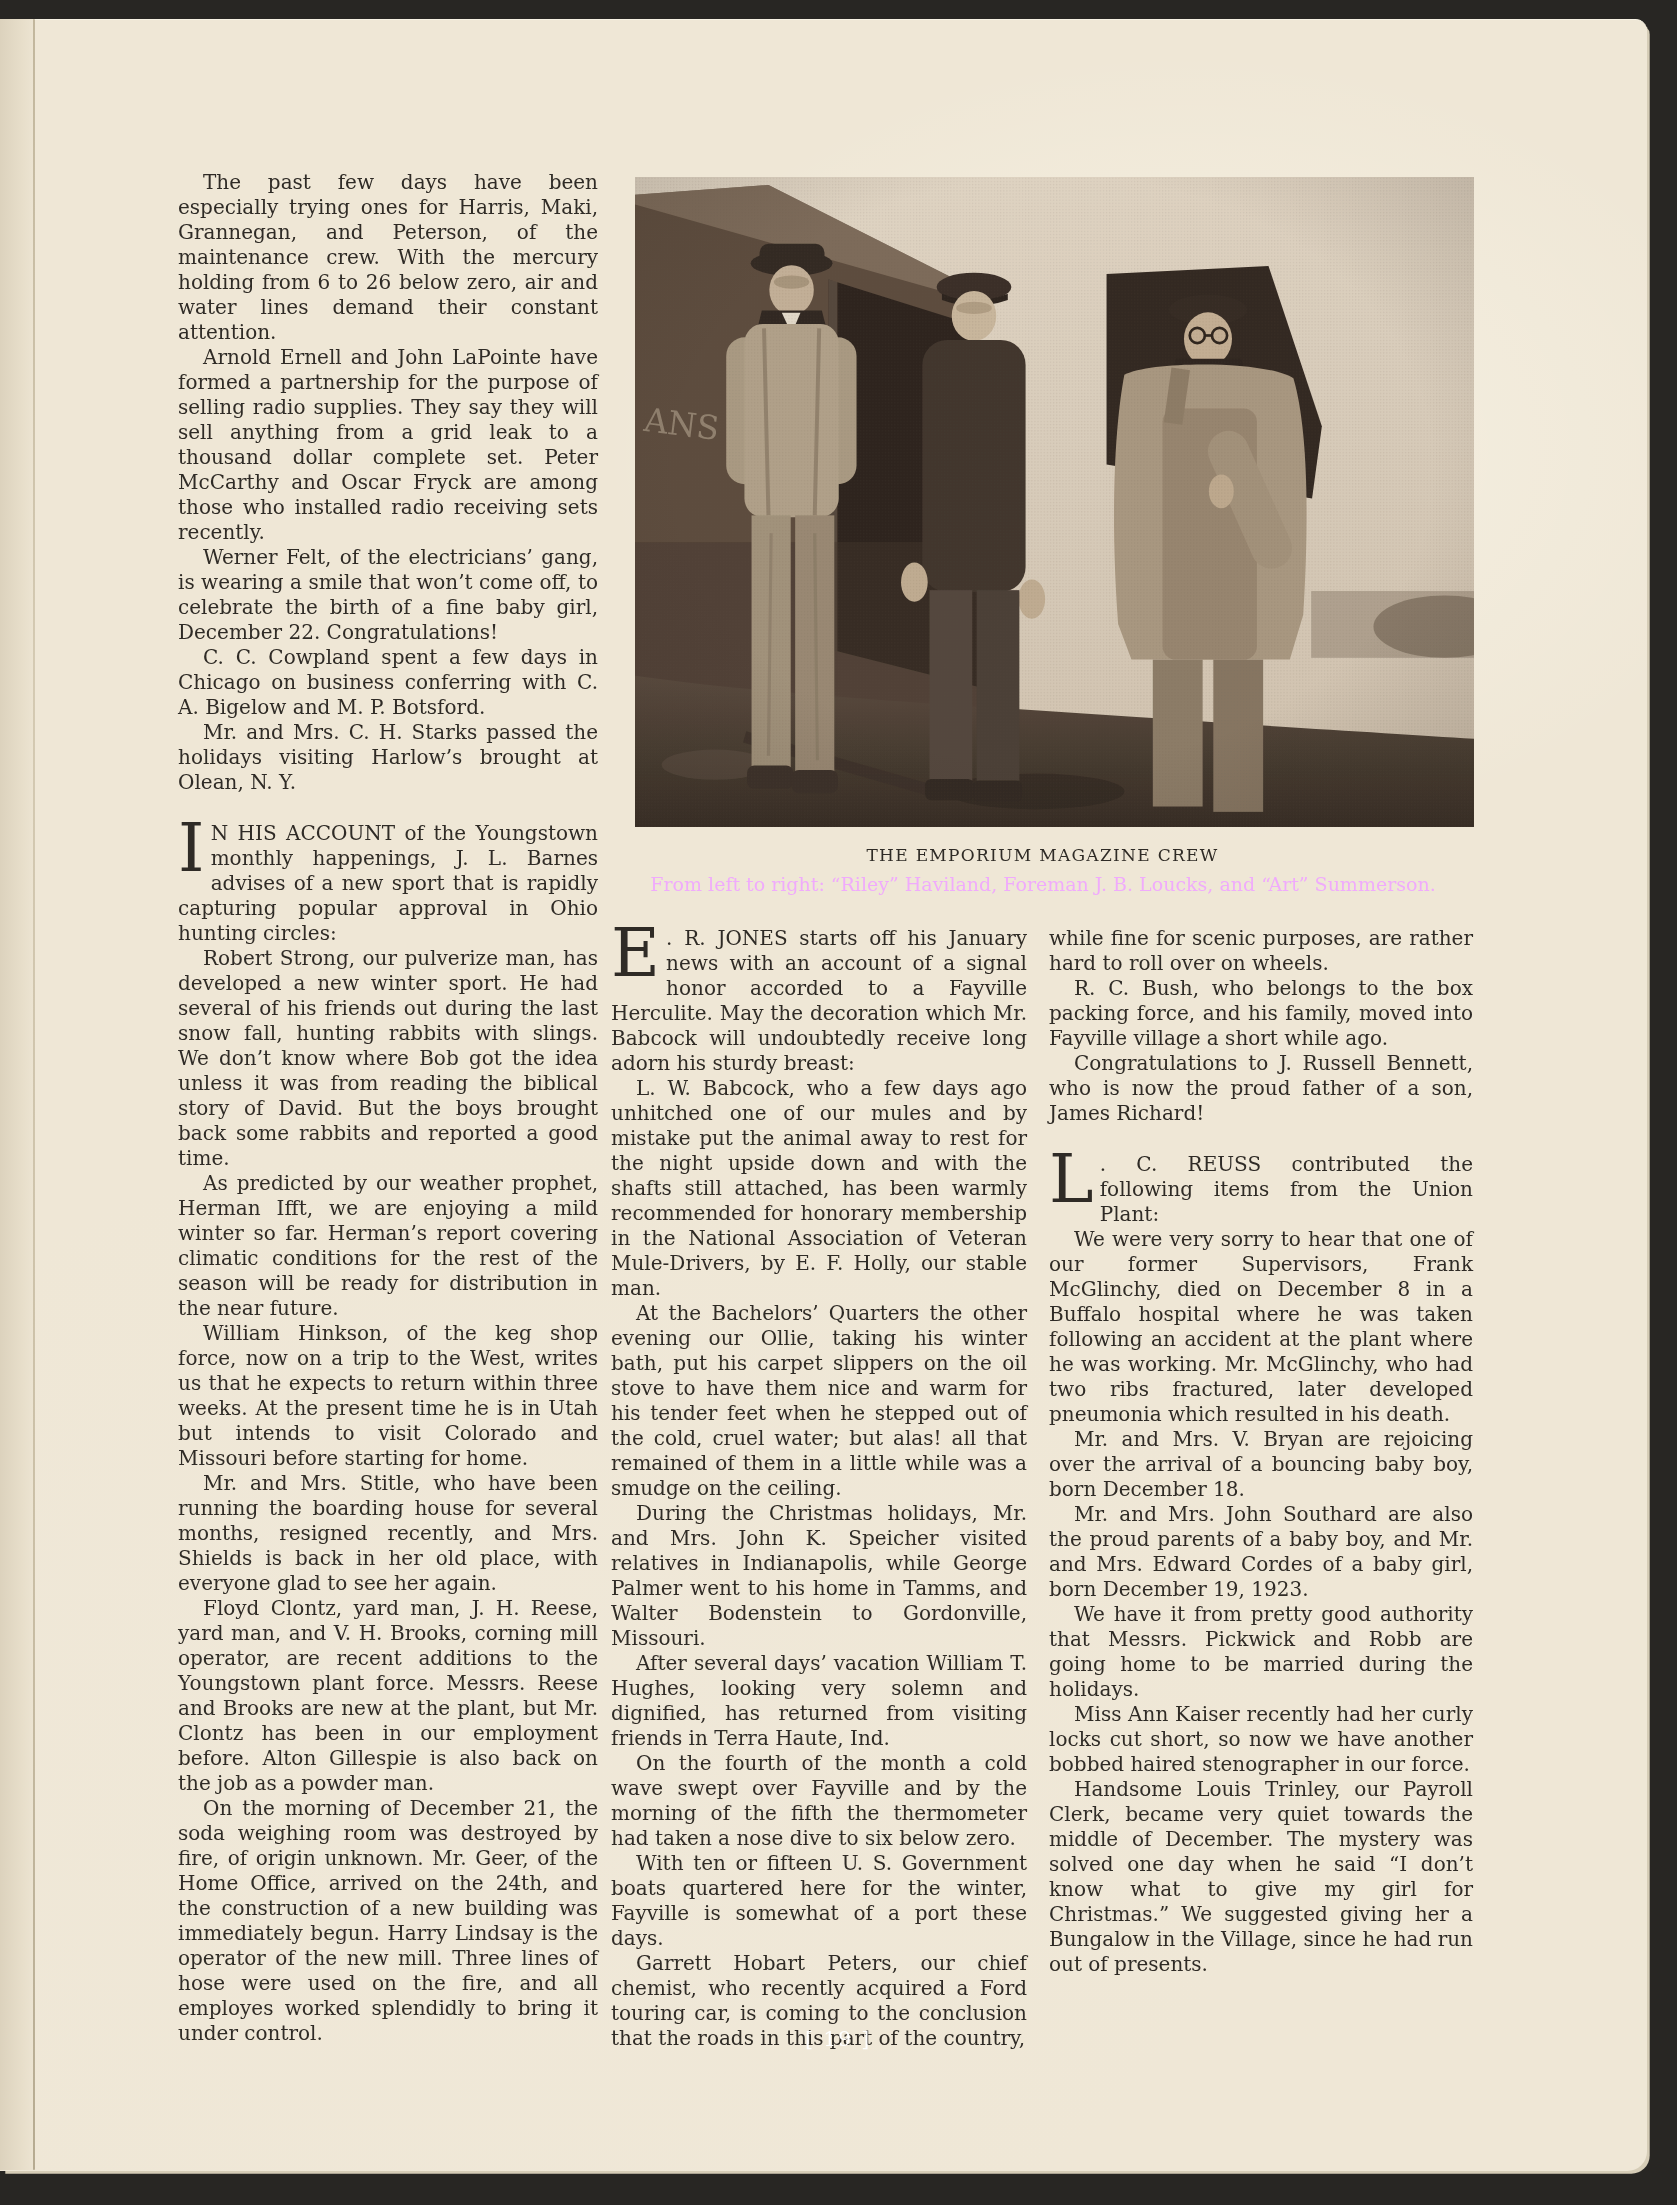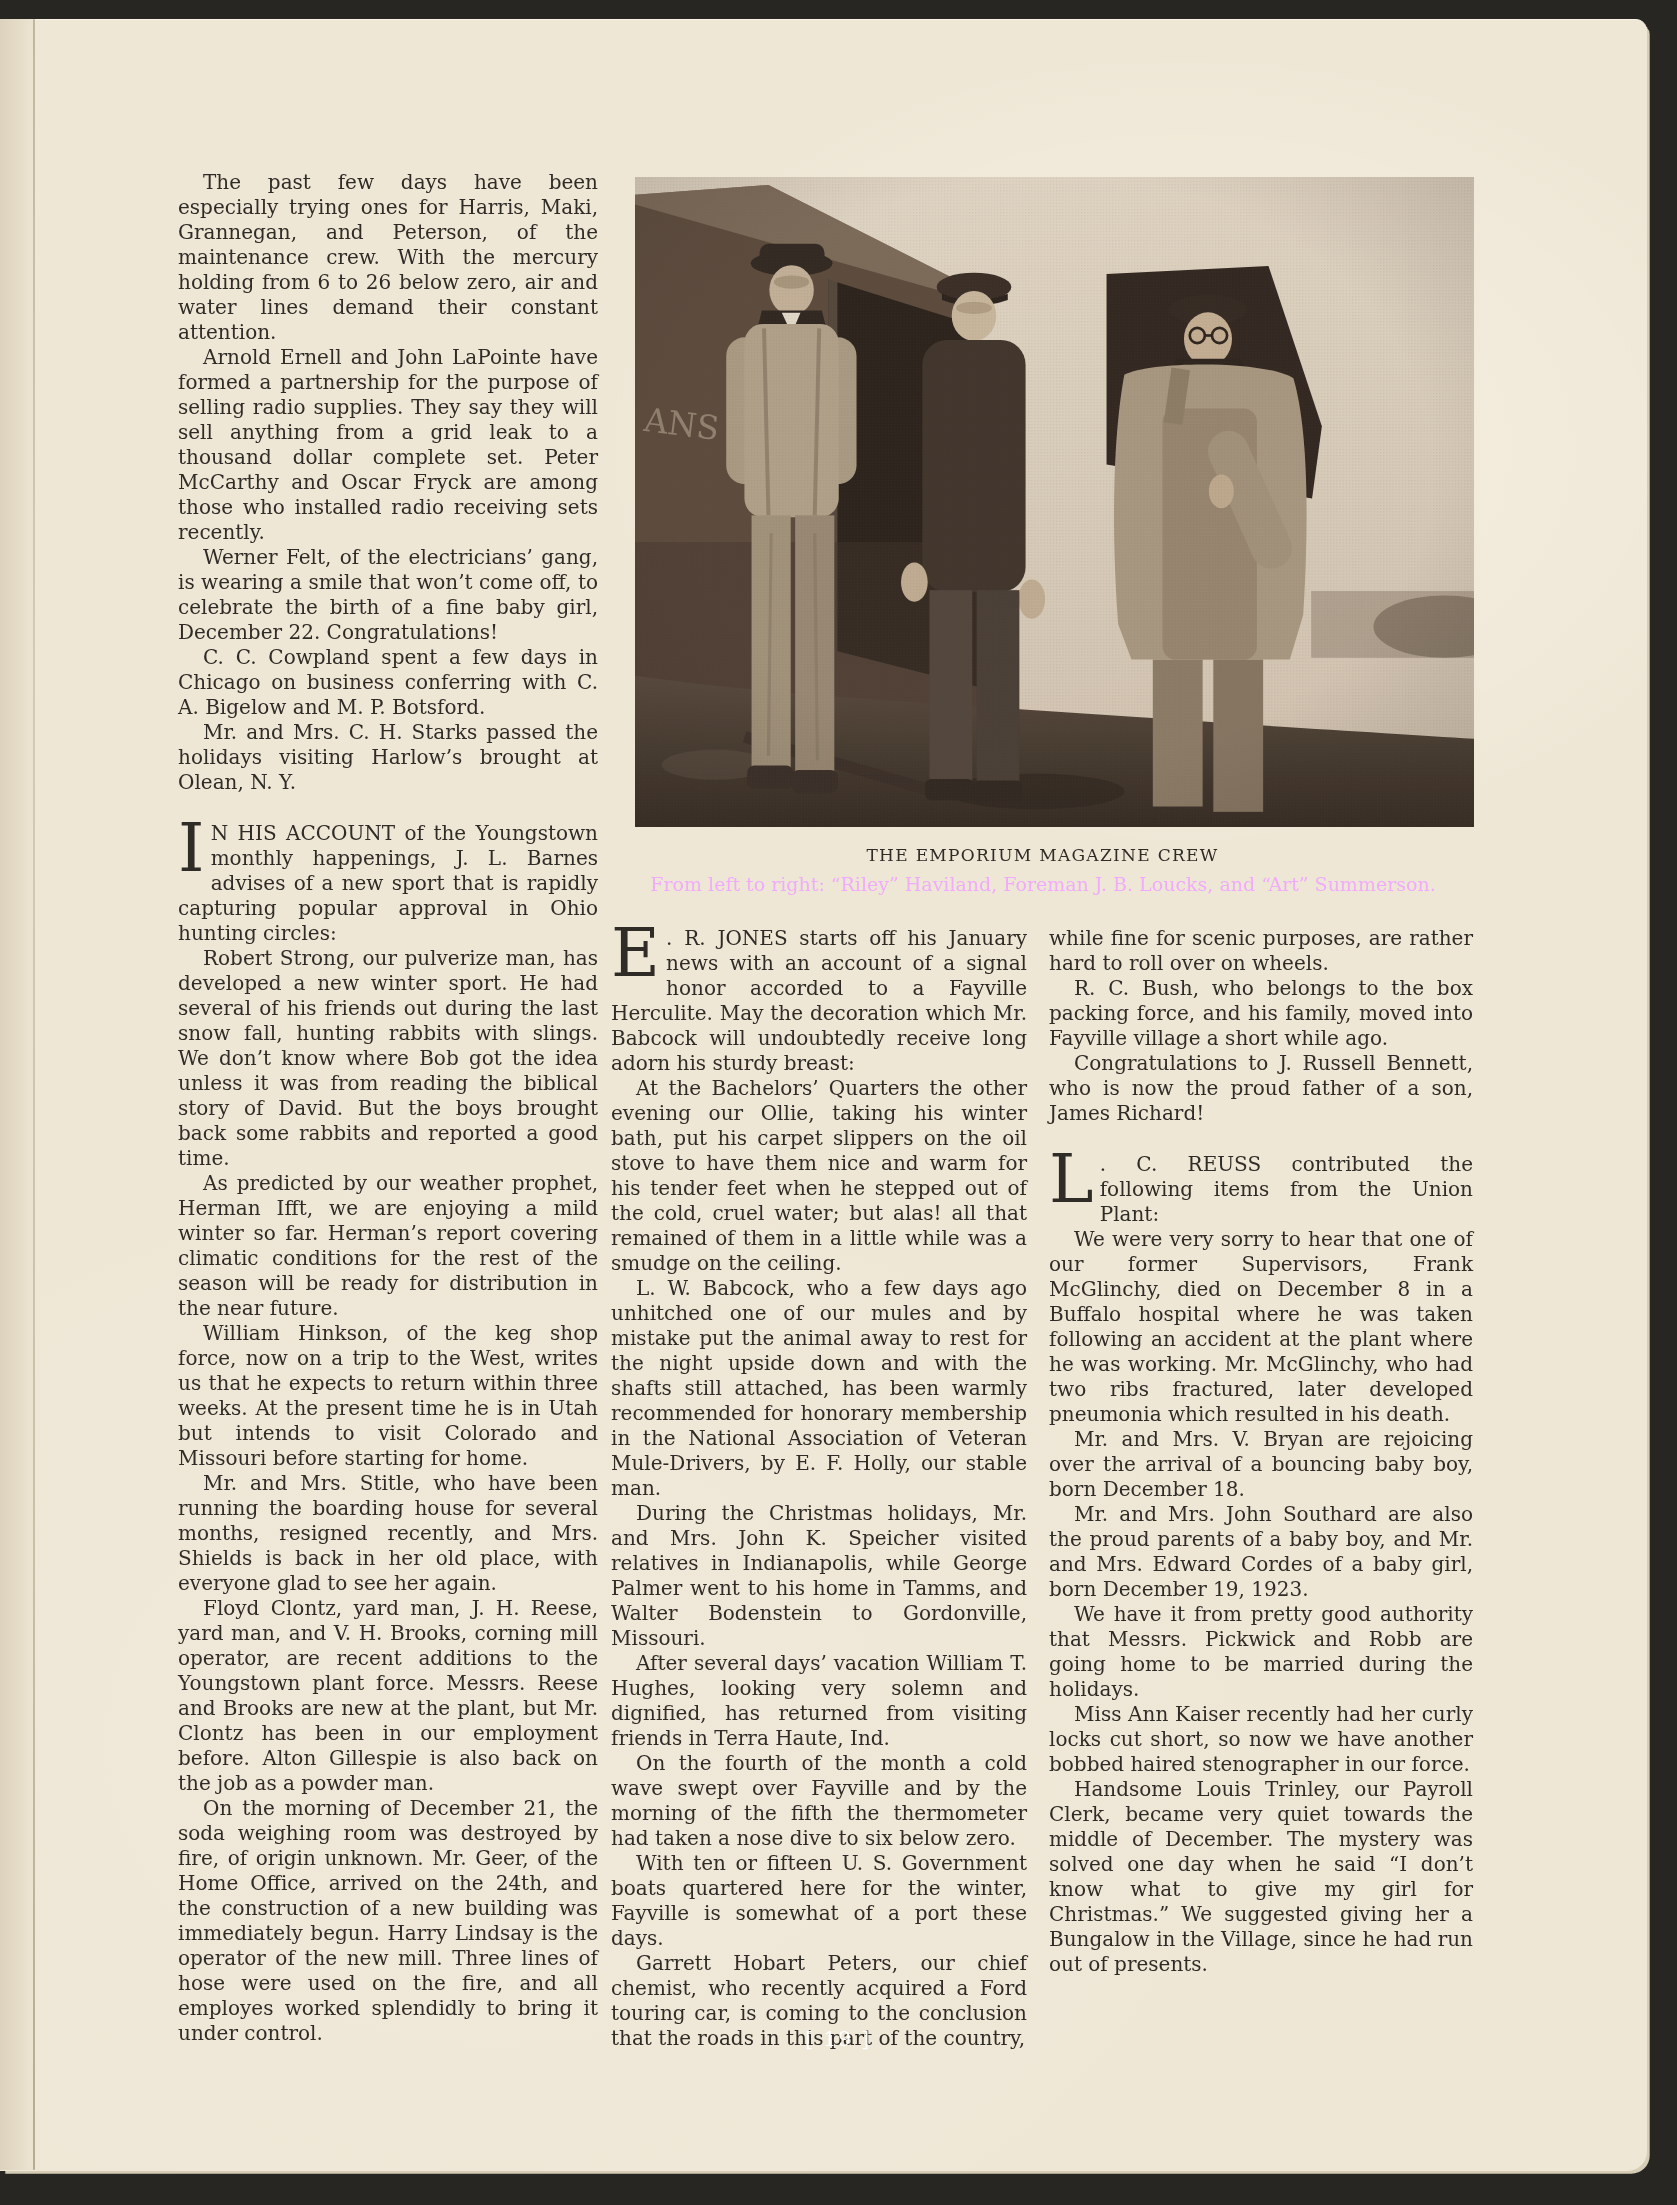"At the Bachelors’ Quarters the" p.para { order: before "L. W. Babcock, who a" -> after "L. W. Babcock, who a" }
